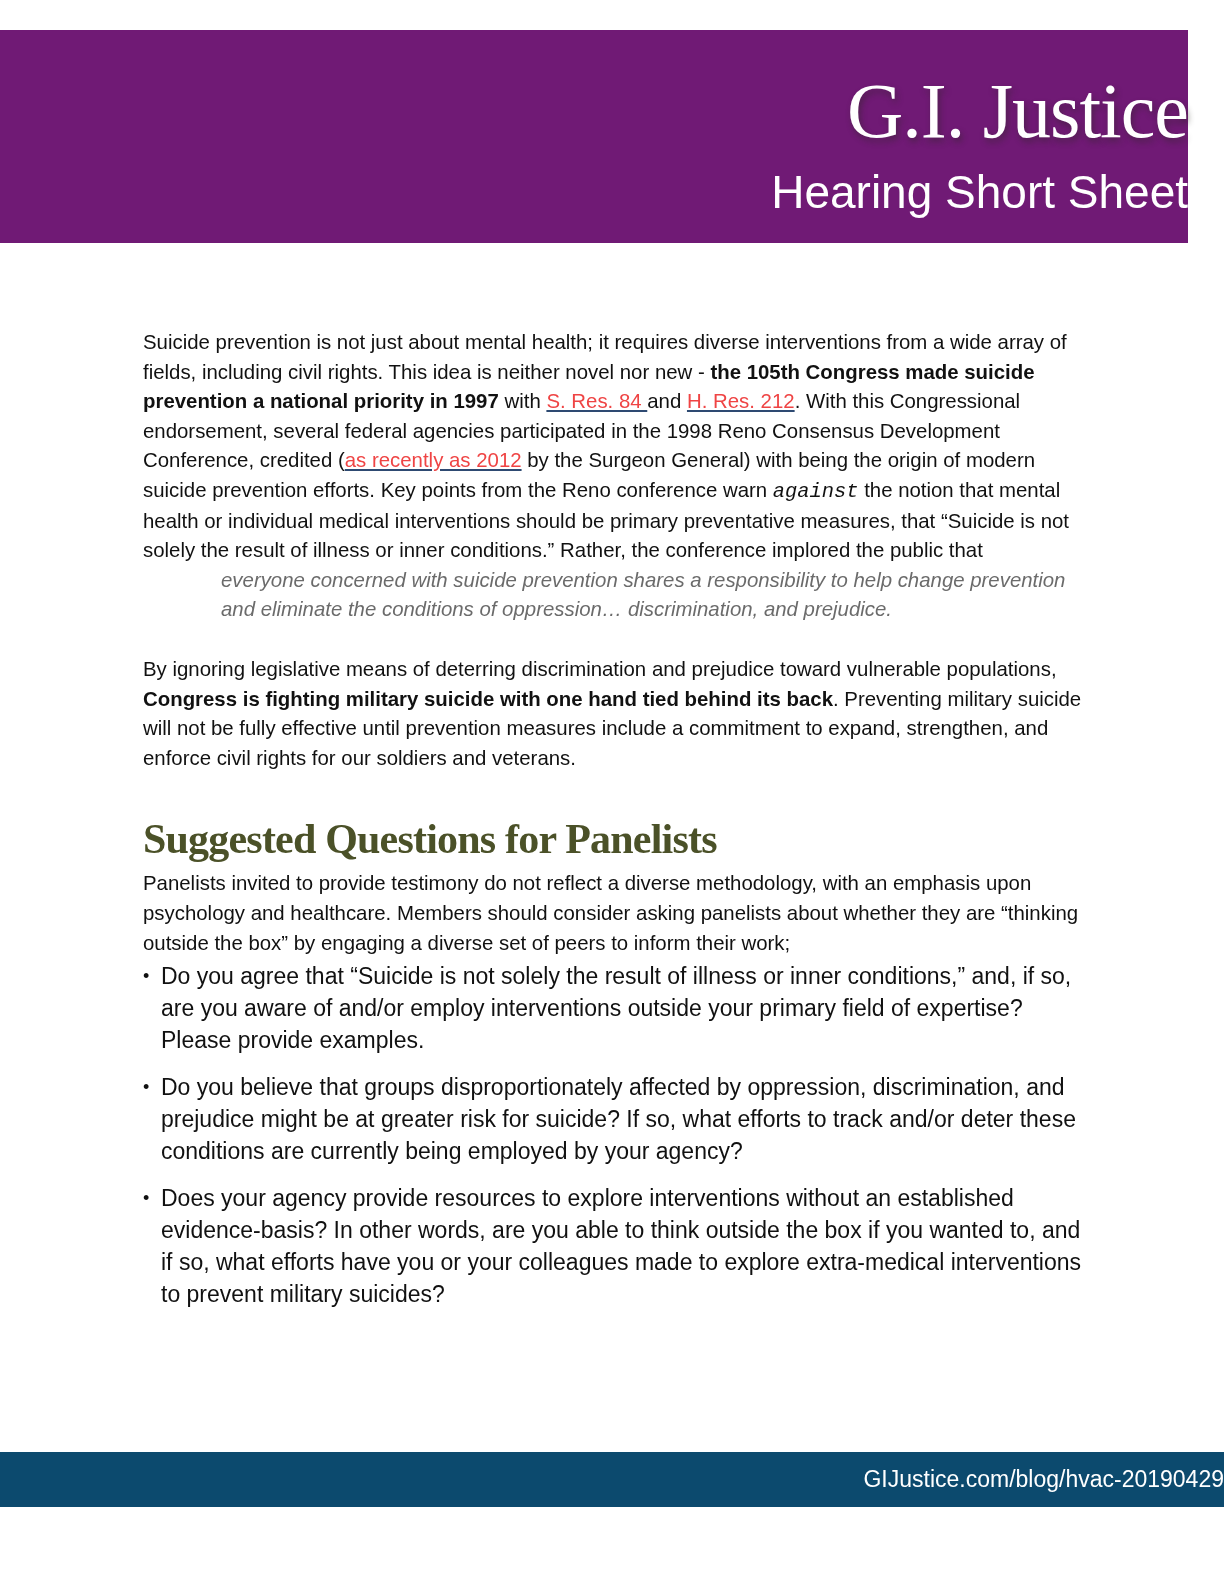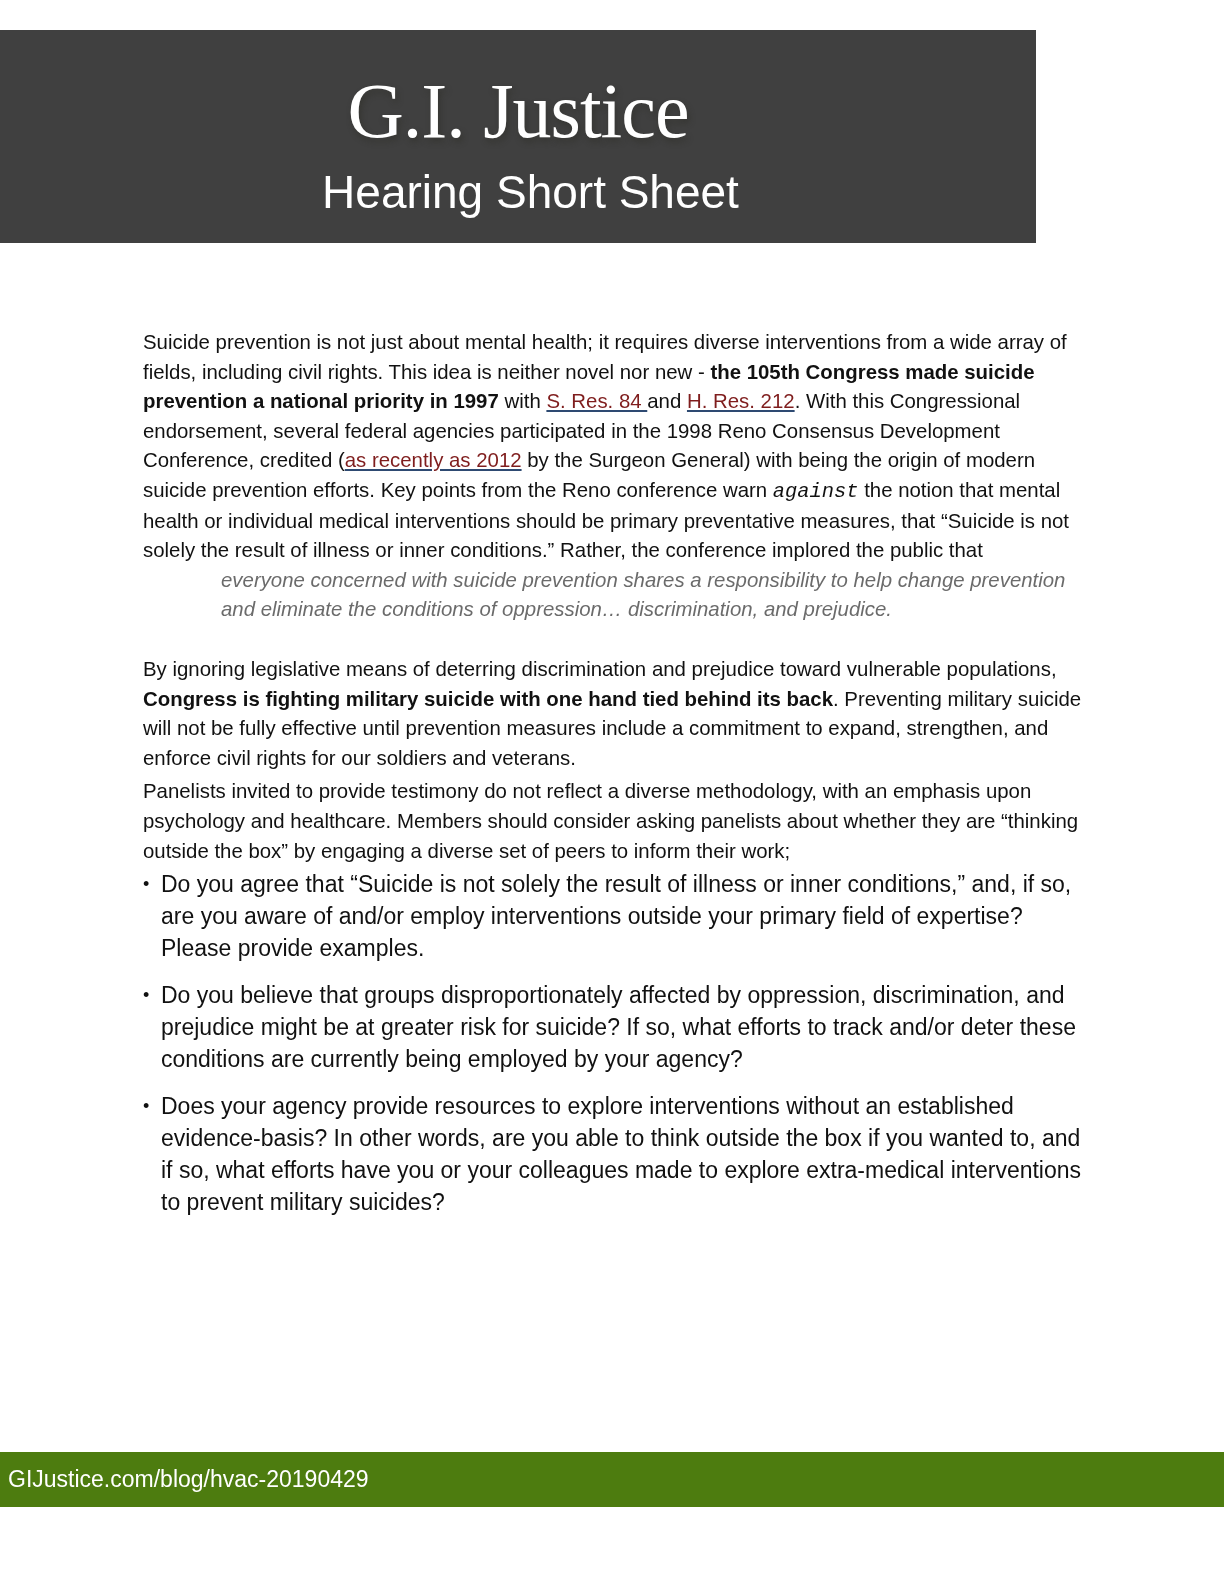"G.I. Justice" .header-band { background: #404040 -> #701a75; text-align: center -> right; width: 1036px -> 1188px }
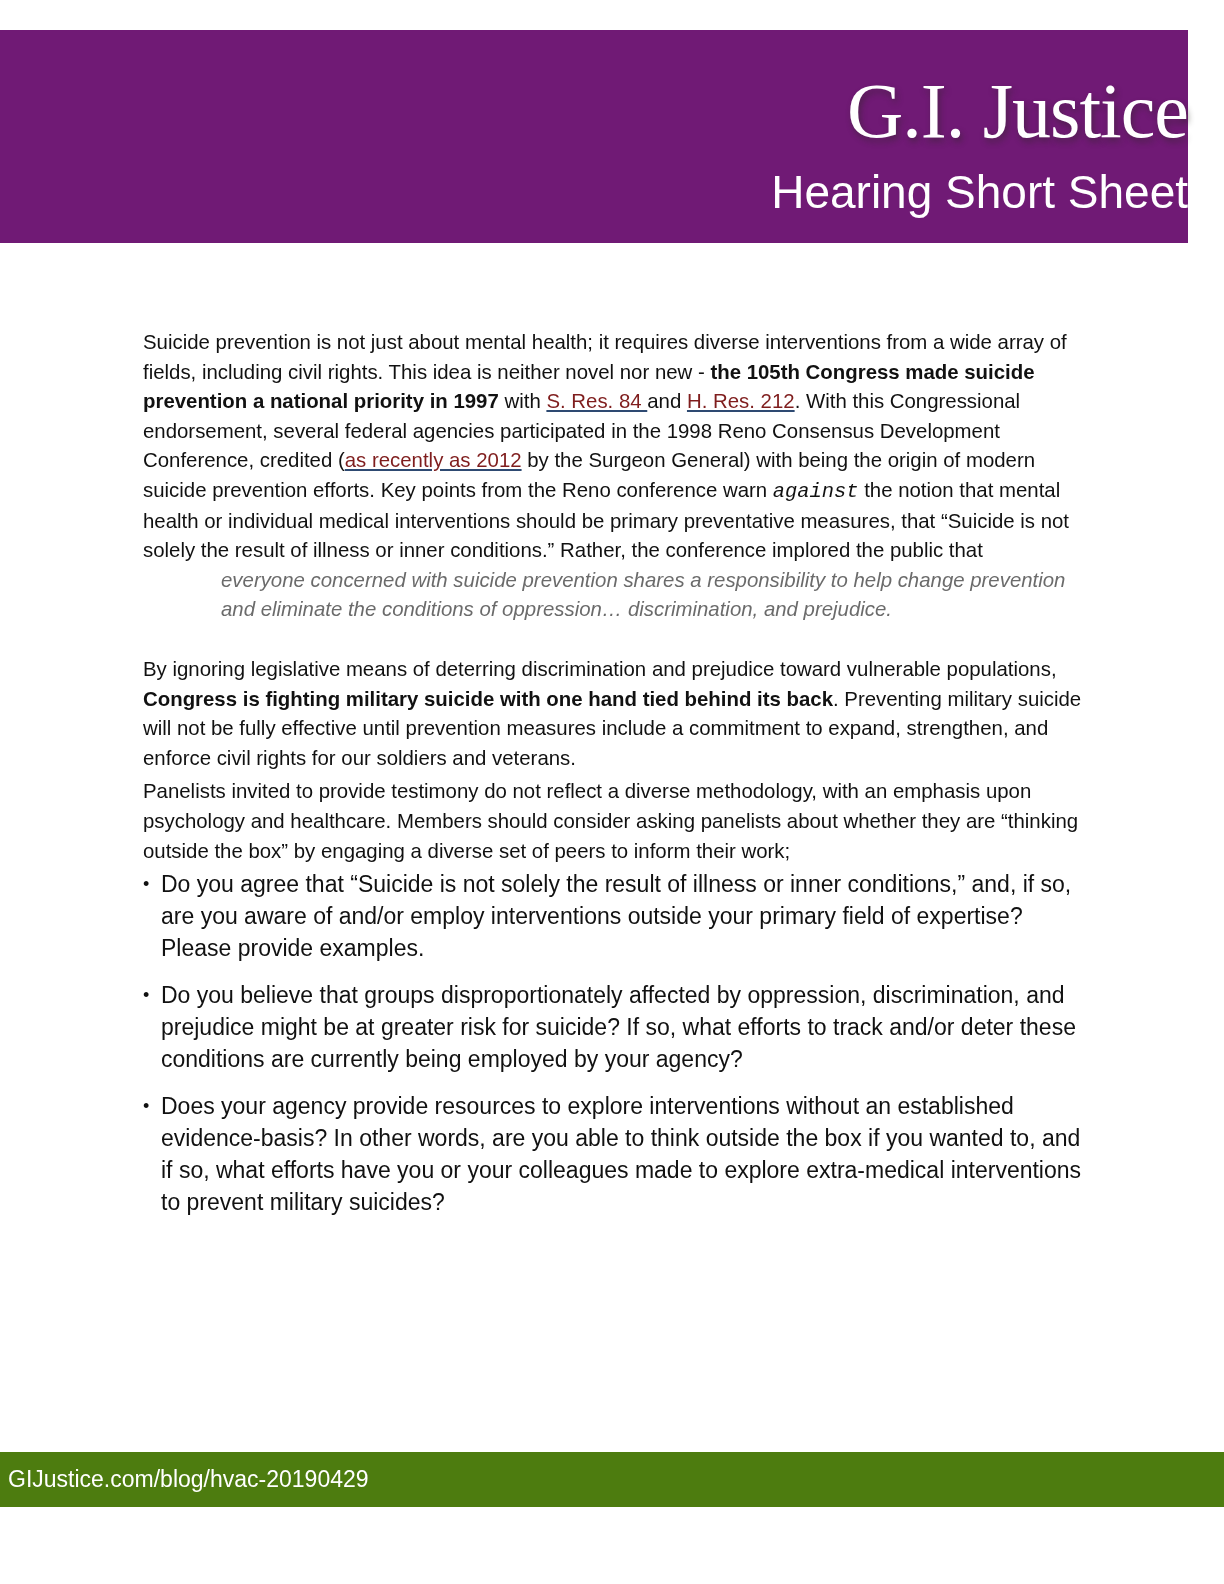"S. Res. 84" .para a { color: #7f1d1d -> #ef4444 }
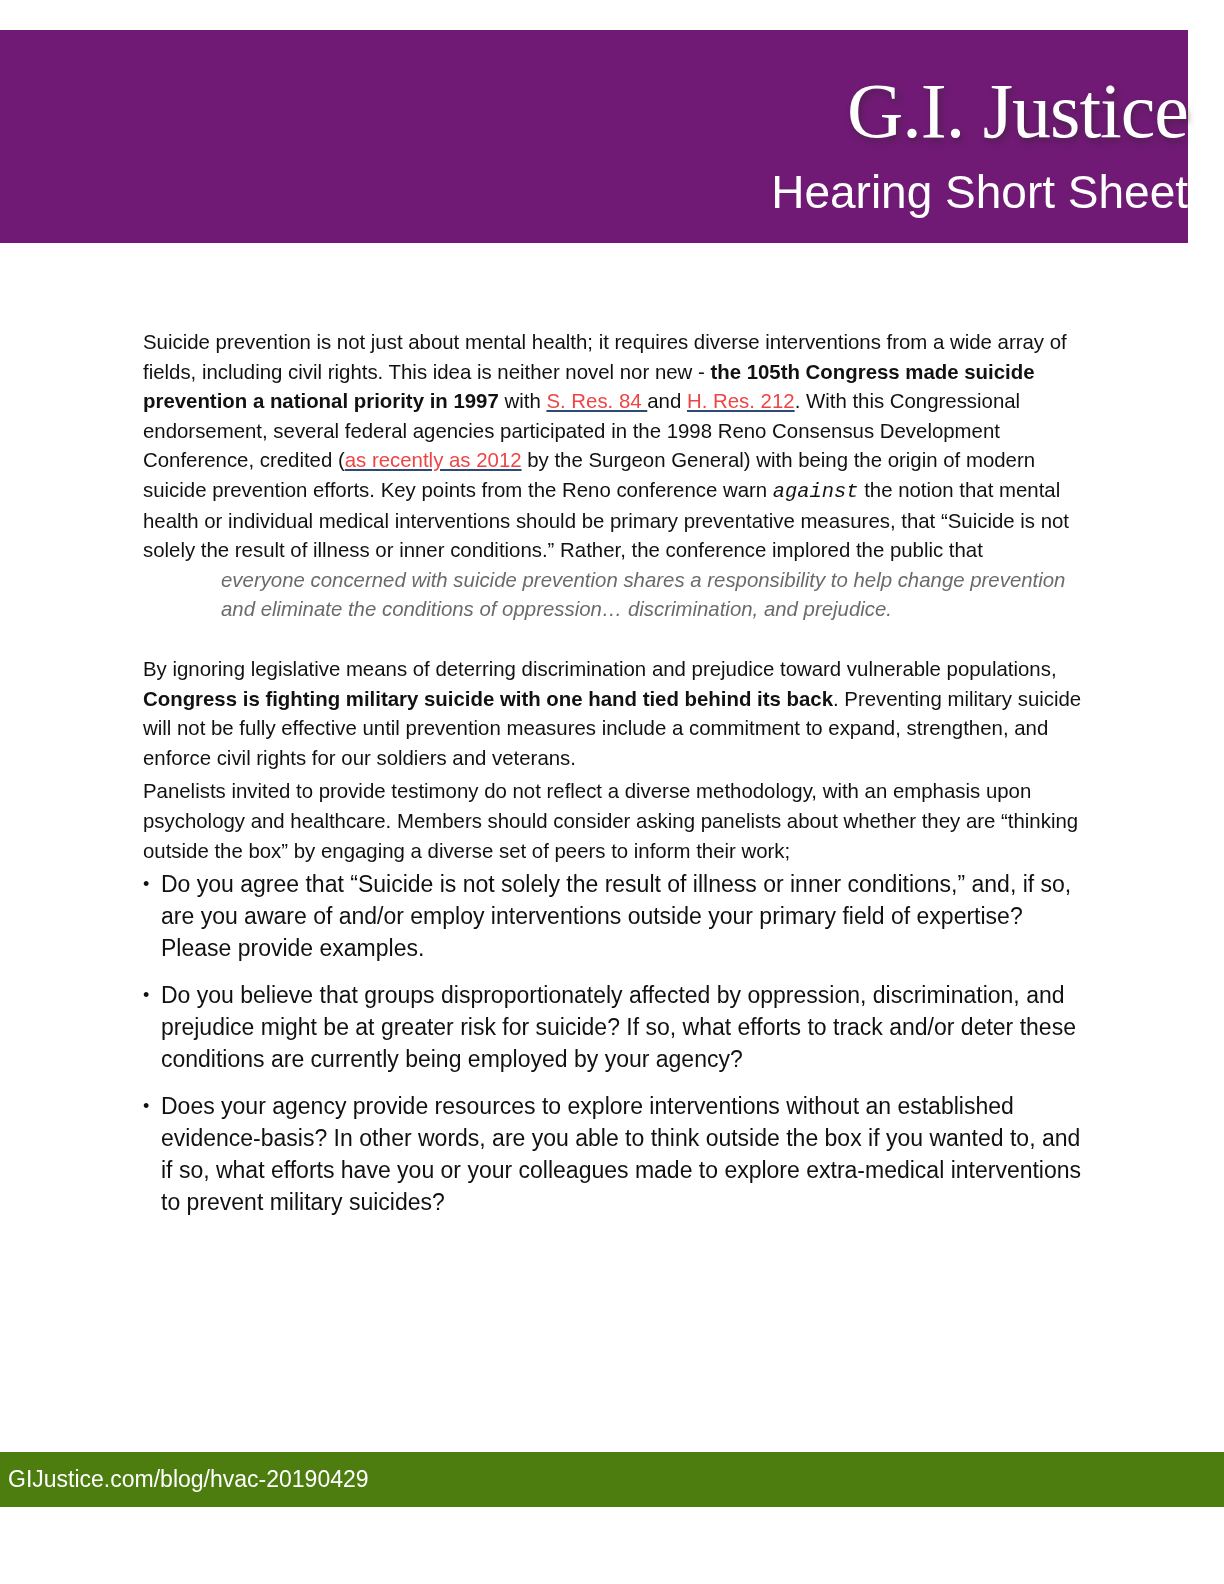"Suggested Questions for Panelists" h2.section-heading { html: none -> <h2>Suggested Questions for Panelists</h2> }
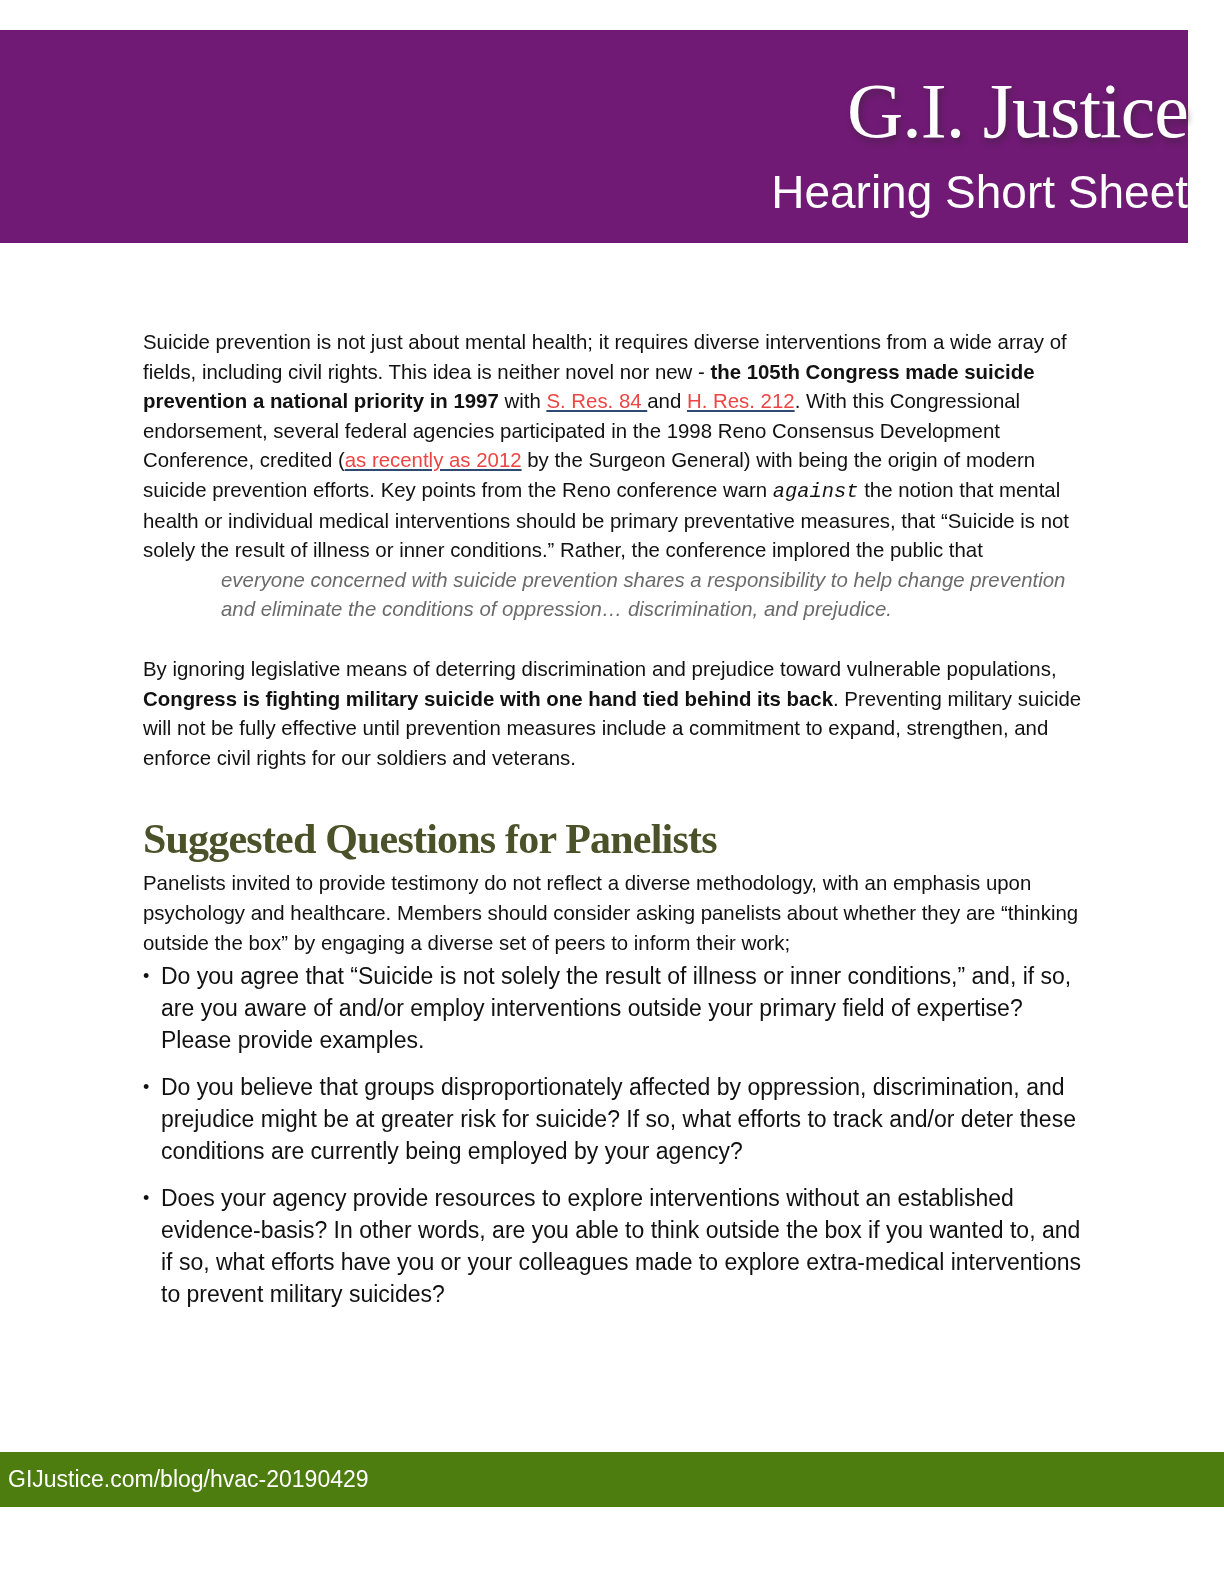"GIJustice.com/blog/hvac-20190429" .footer-band { background: #4d7c0f -> #0c4a6e; padding-left: 8px -> none; text-align: left -> right }
